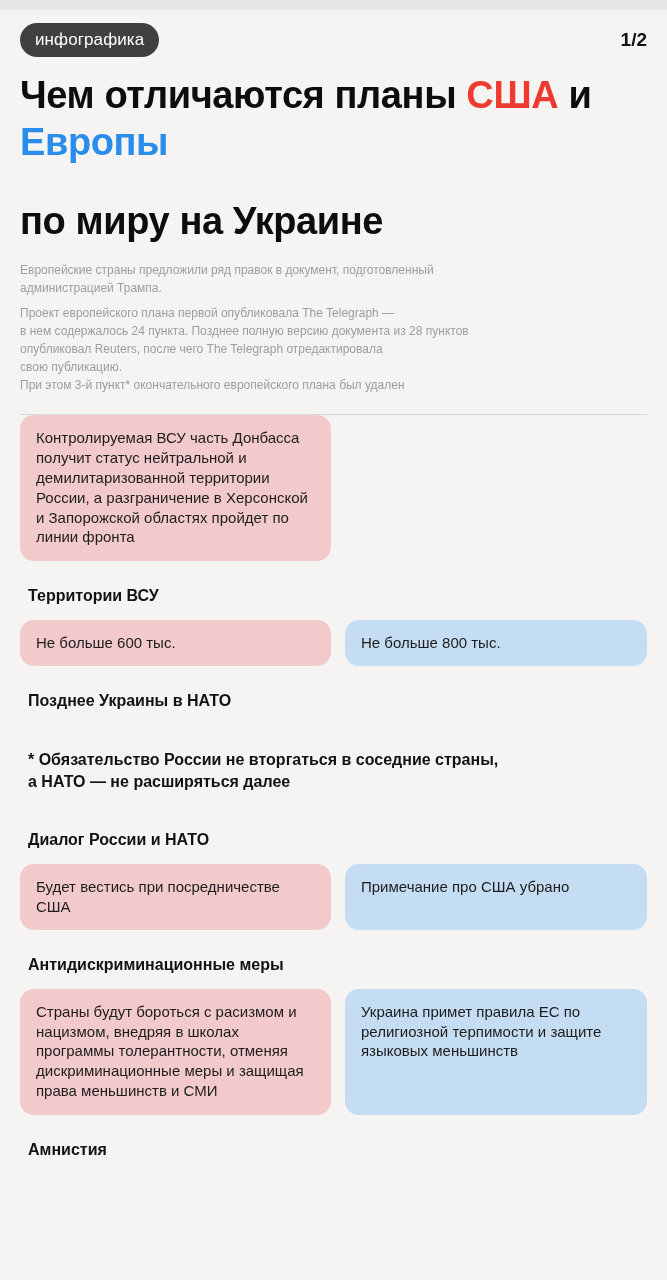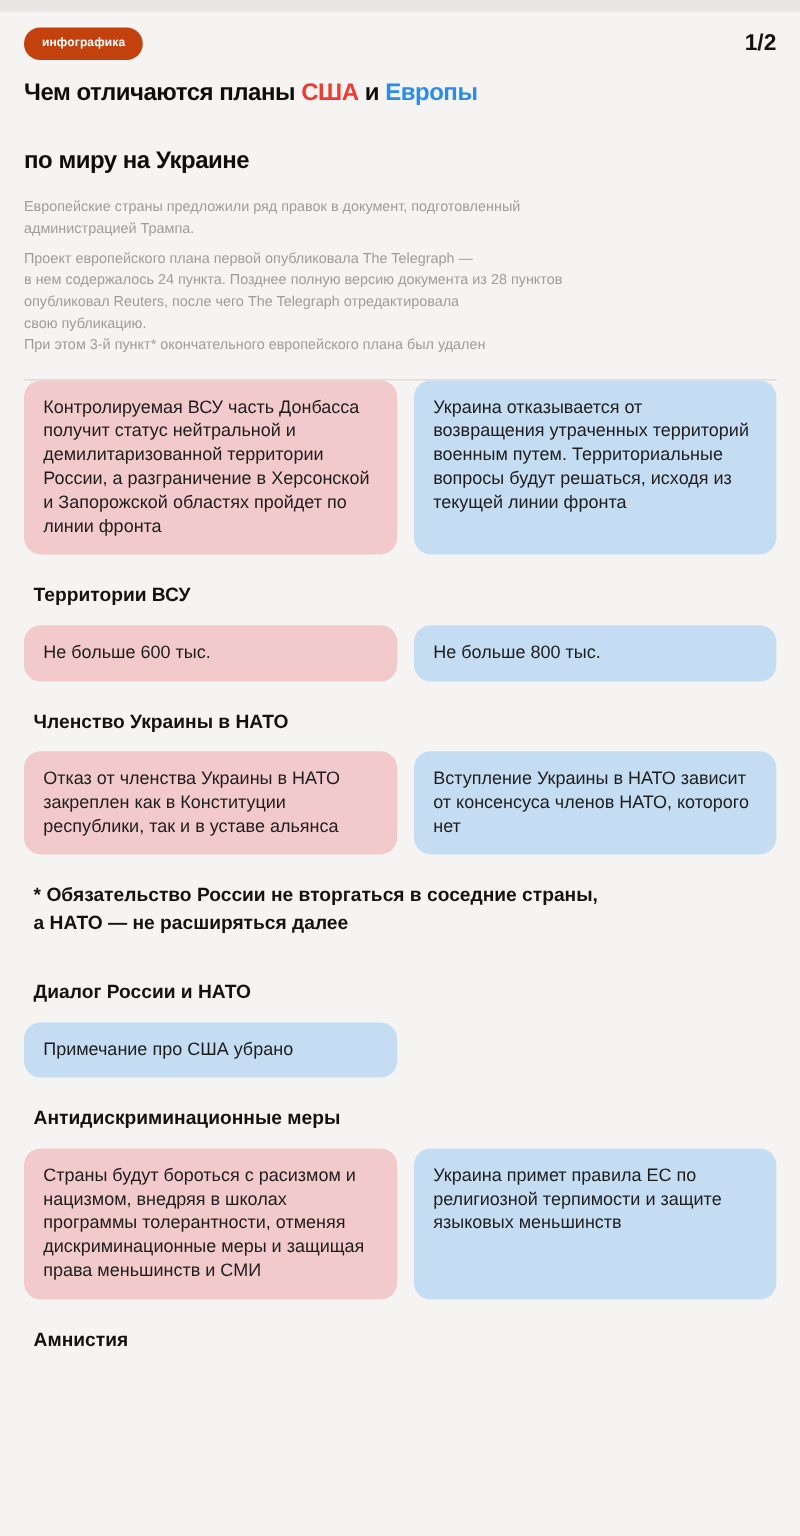"инфографика" .badge { background: #c2410c -> #404040; font-size: 10px -> 17px; font-weight: 700 -> 400 }
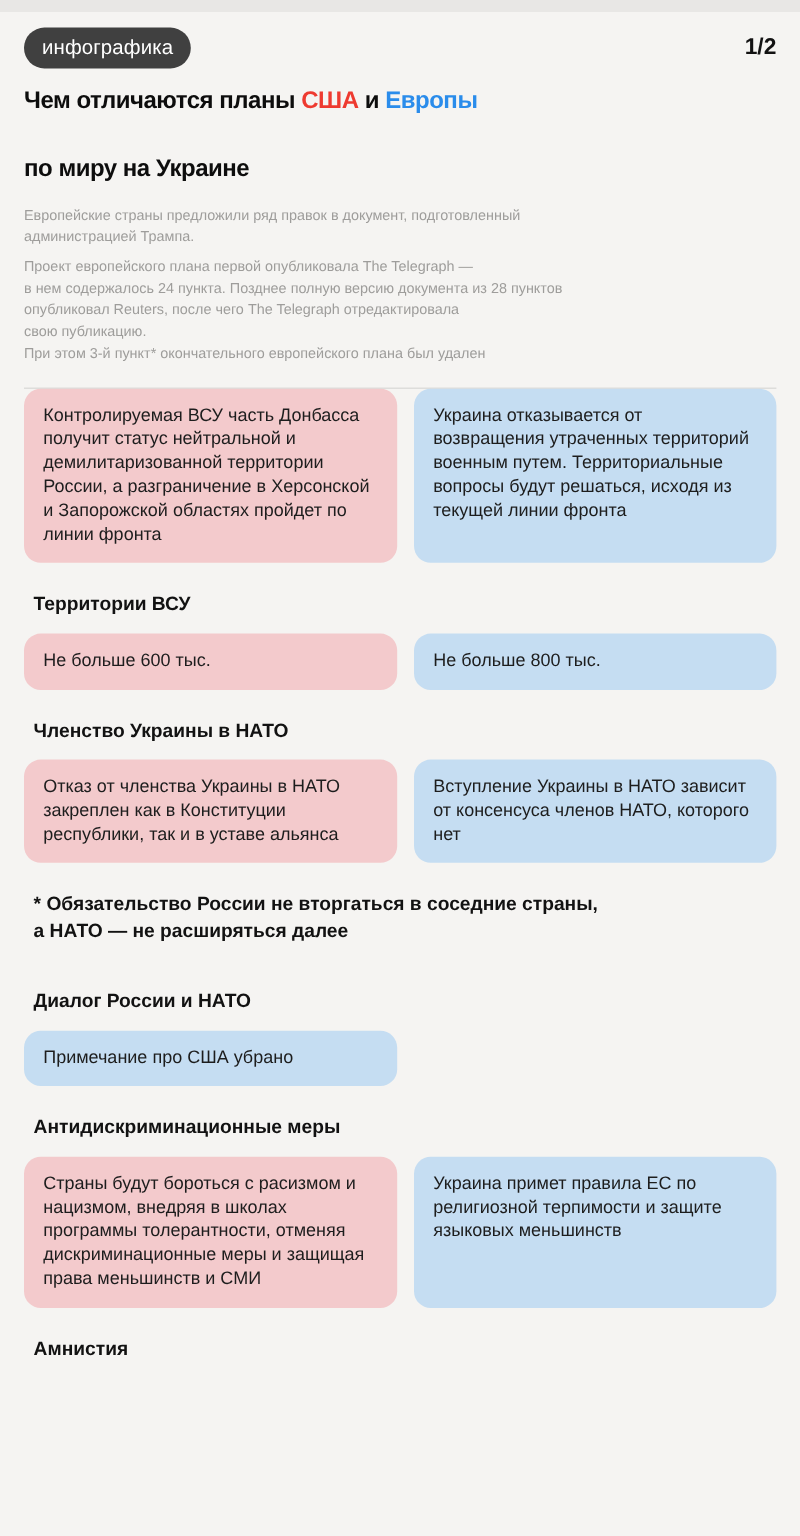"Чем отличаются планы США и" h1.title { font-size: 20px -> 38px }
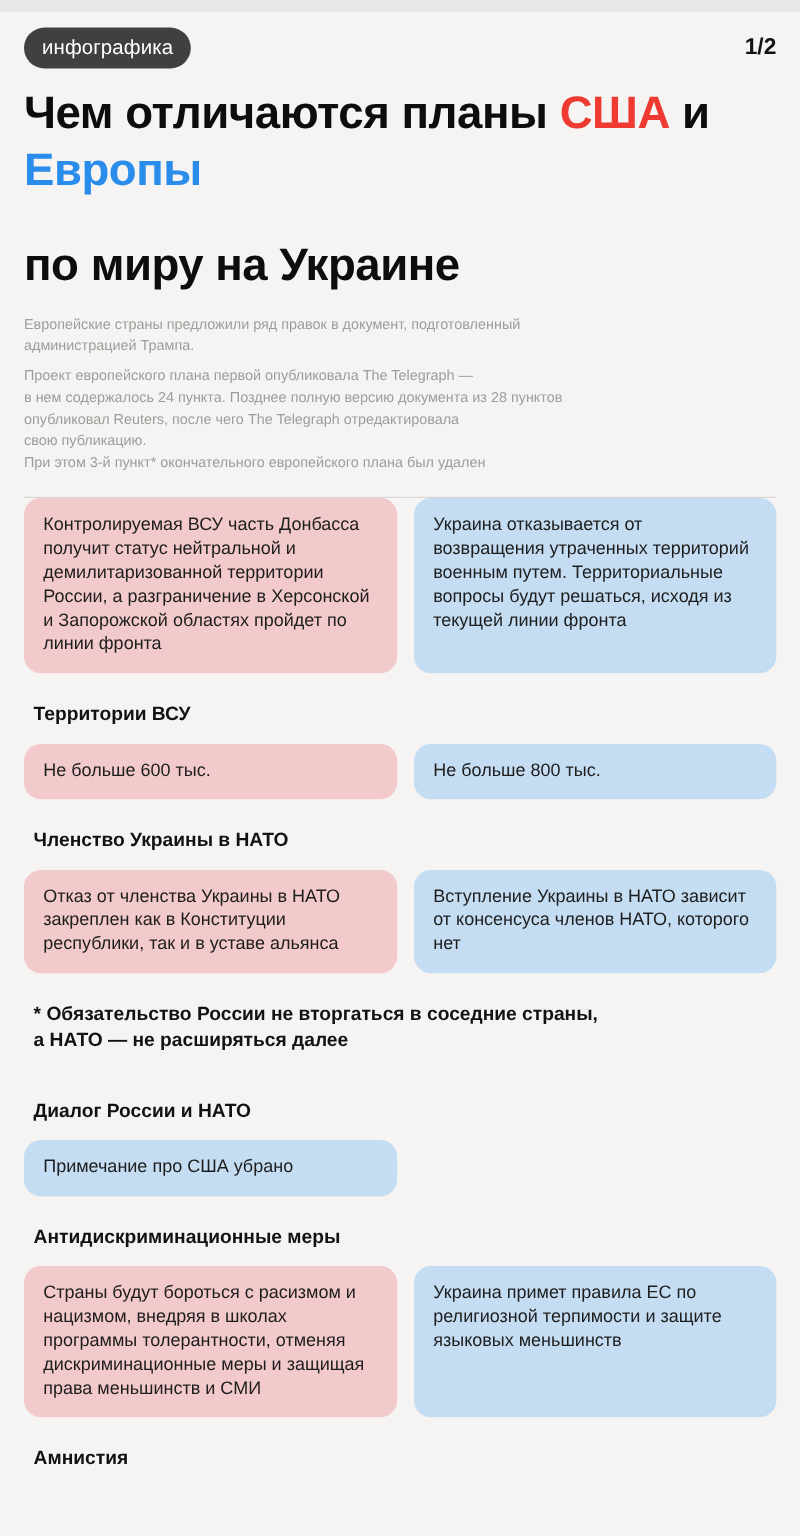"Украина отказывается от возвращения" div.card { html: <div> <p>Украина отказывается от возвращения утраченных территорий военным путем. Территориальные вопросы будут решаться, исходя из текущей линии фронта</p> </div> -> none }
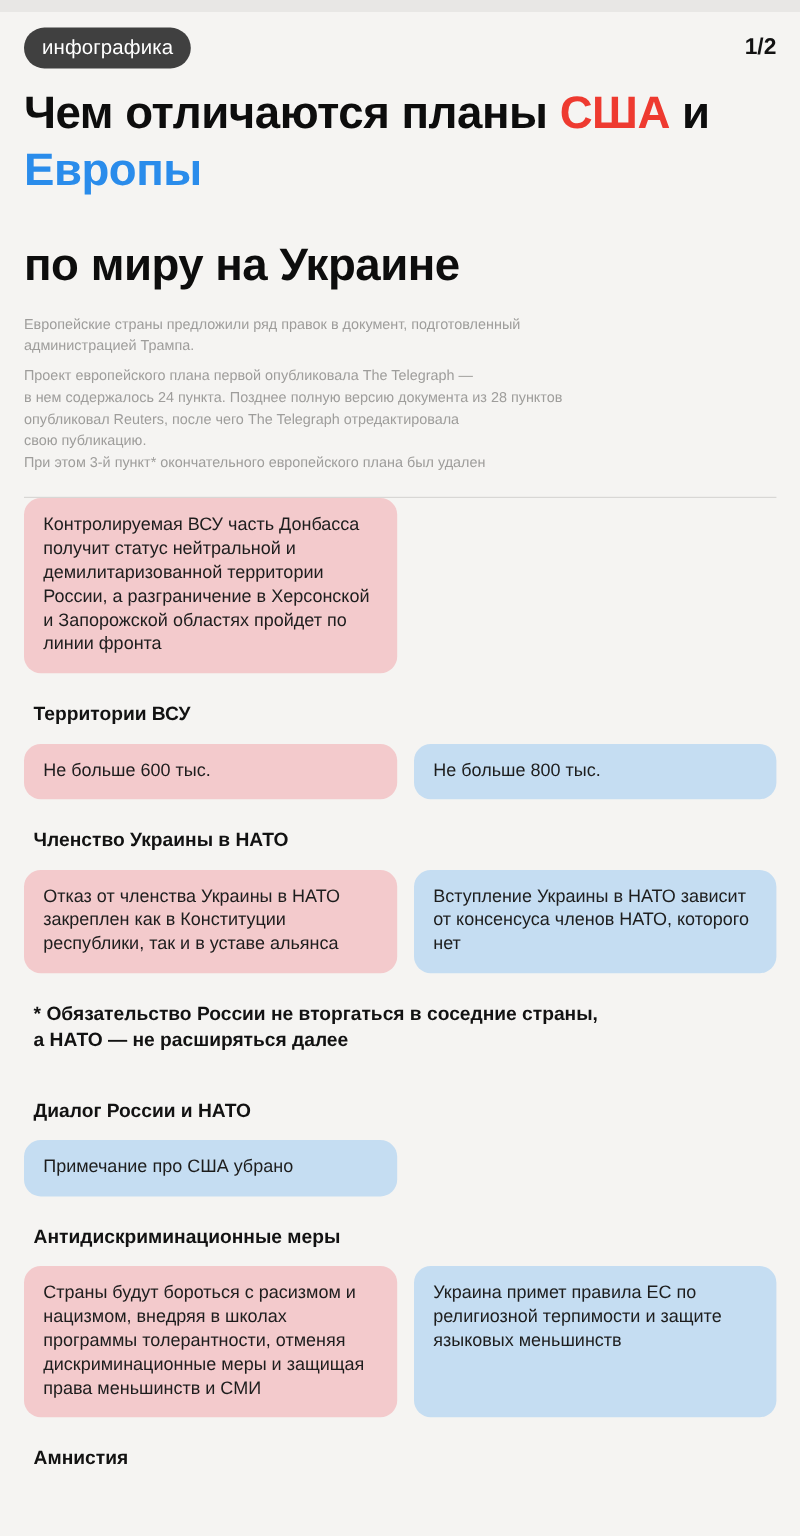"Членство Украины в НАТО" h2.sec-h { text: Членство -> Позднее }
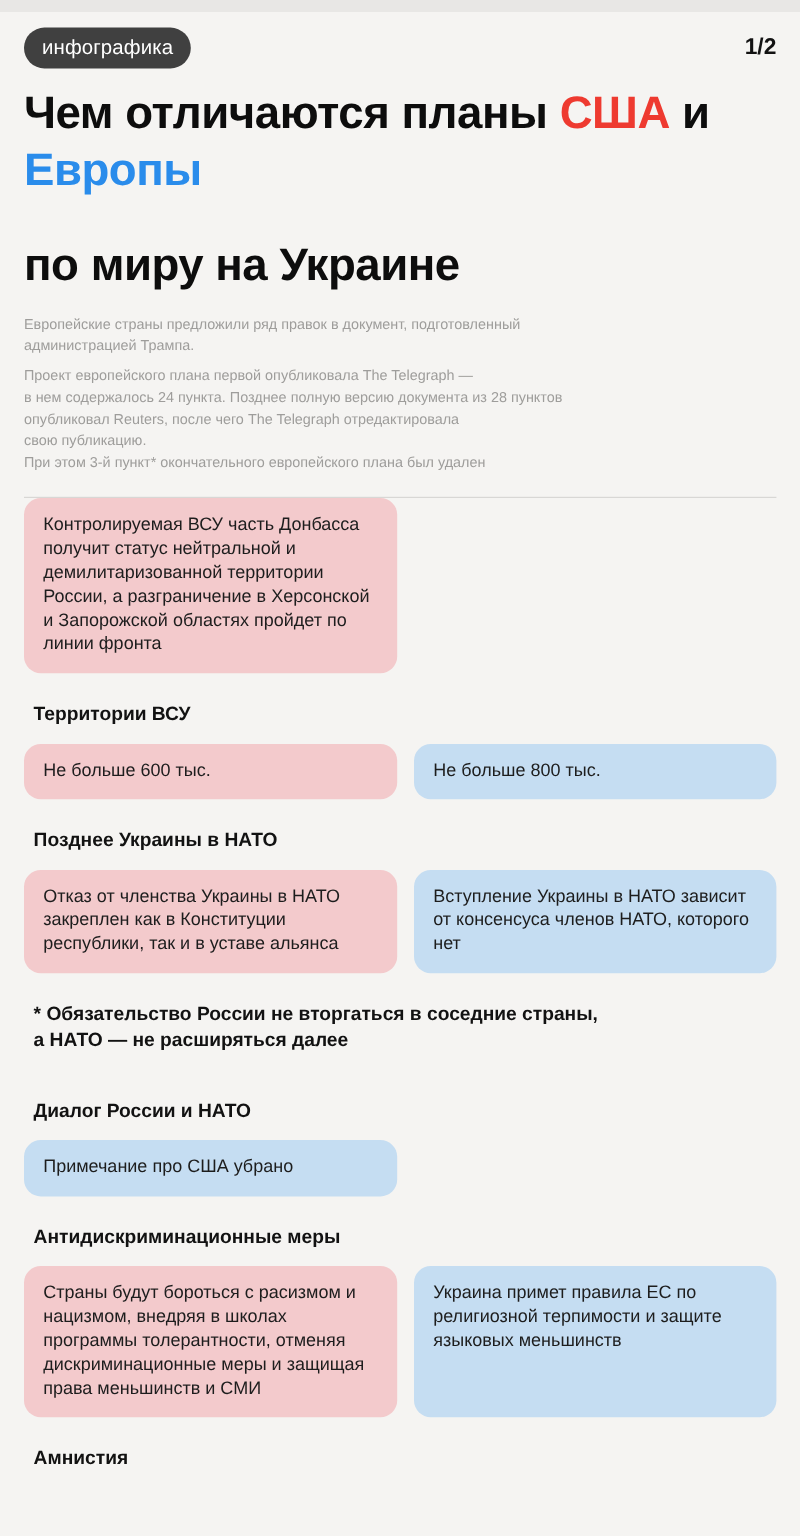"Отказ от членства Украины в" div.row { html: <div> <div> <p>Отказ от членства Украины в НАТО закреплен как в Конституции республики, так и в уставе альянса</p> </div> <div> <p>Вступление Украины в НАТО зависит от консенсуса членов НАТО, которого нет</p> </div> </div> -> none }
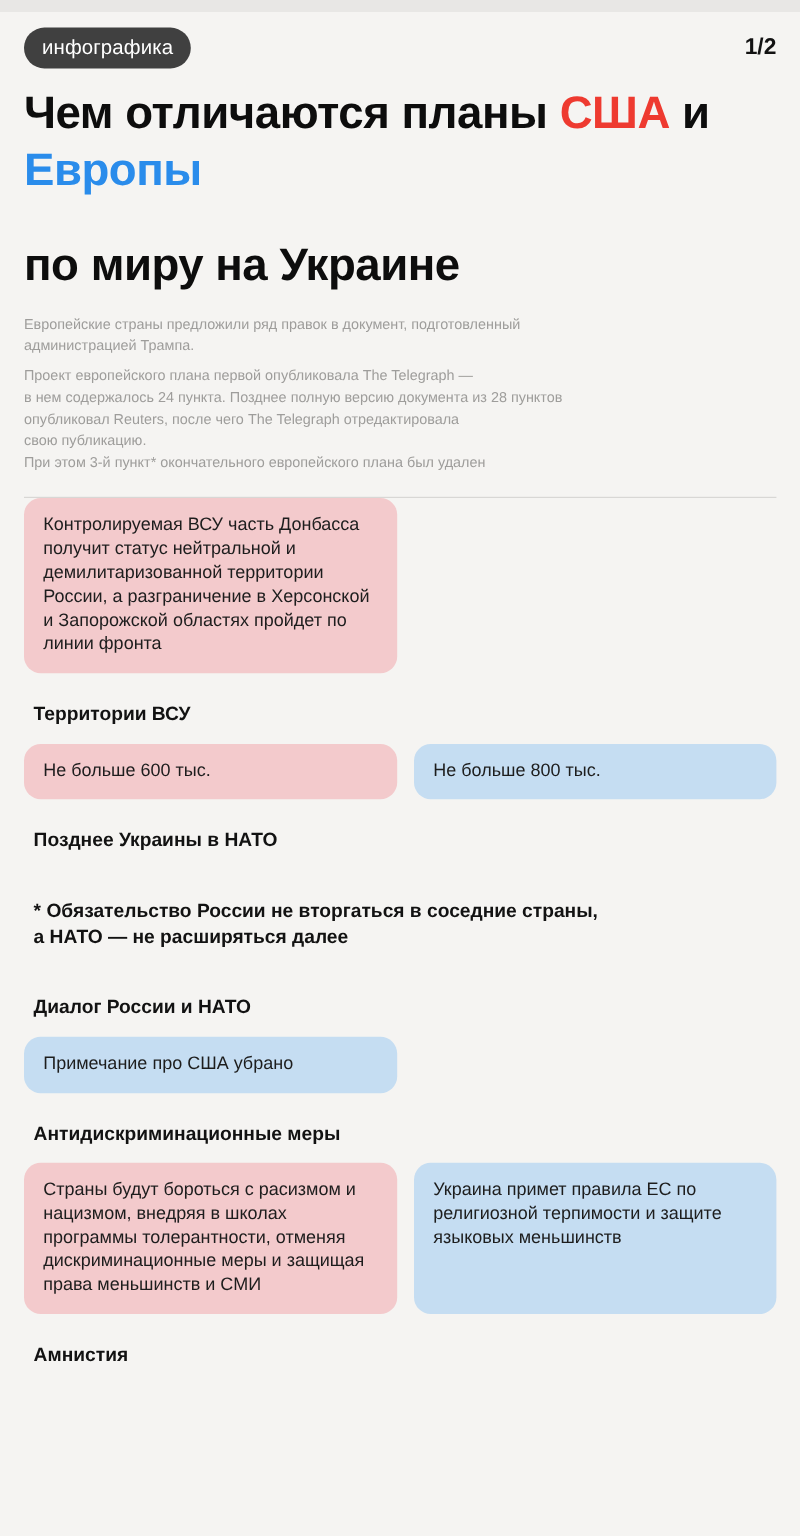"Будет вестись при посредничестве США" div.card { html: none -> <div> <p>Будет вестись при посредничестве США</p> </div> }
